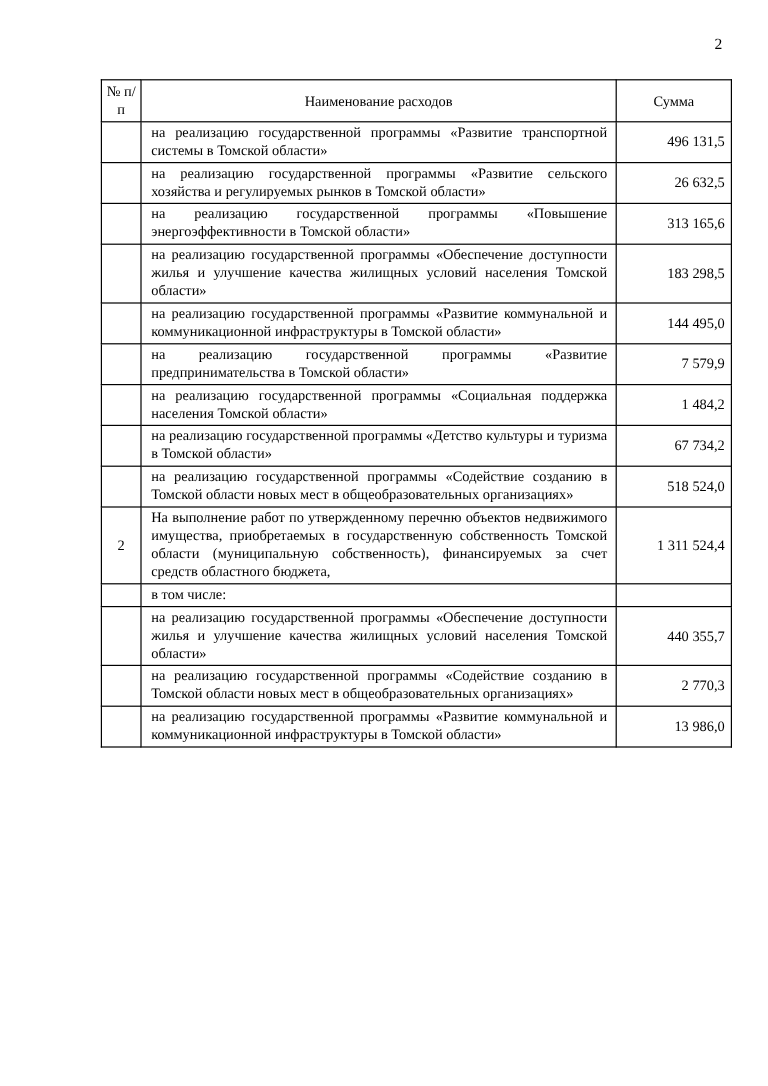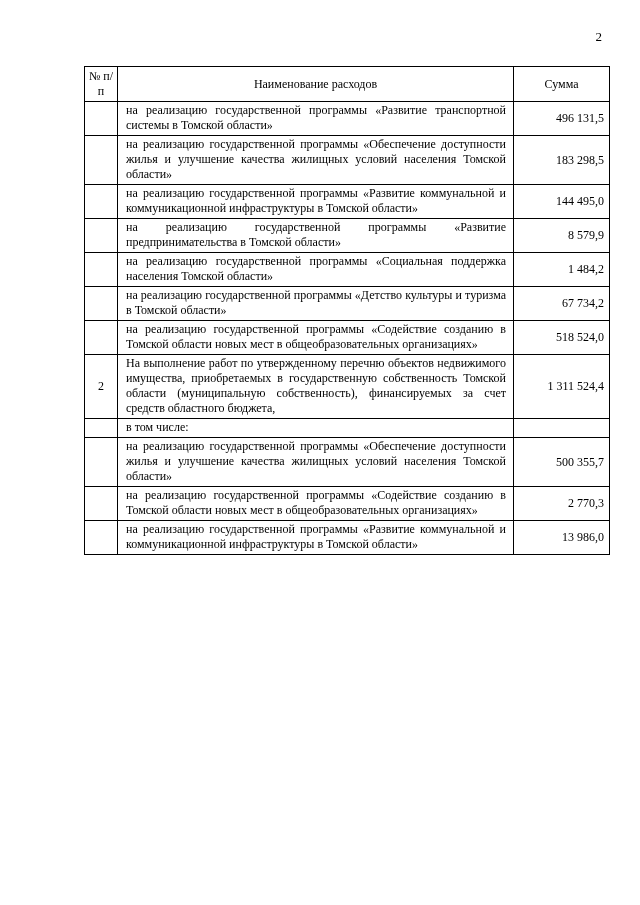"на реализацию государственной программы «Развитие сельского" tr { html: none -> <tr> <td></td> <td>на реализацию государственной программы «Развитие сельского хозяйства и регулируемых рынков в Томской области»</td> <td>26 632,5</td> </tr> }
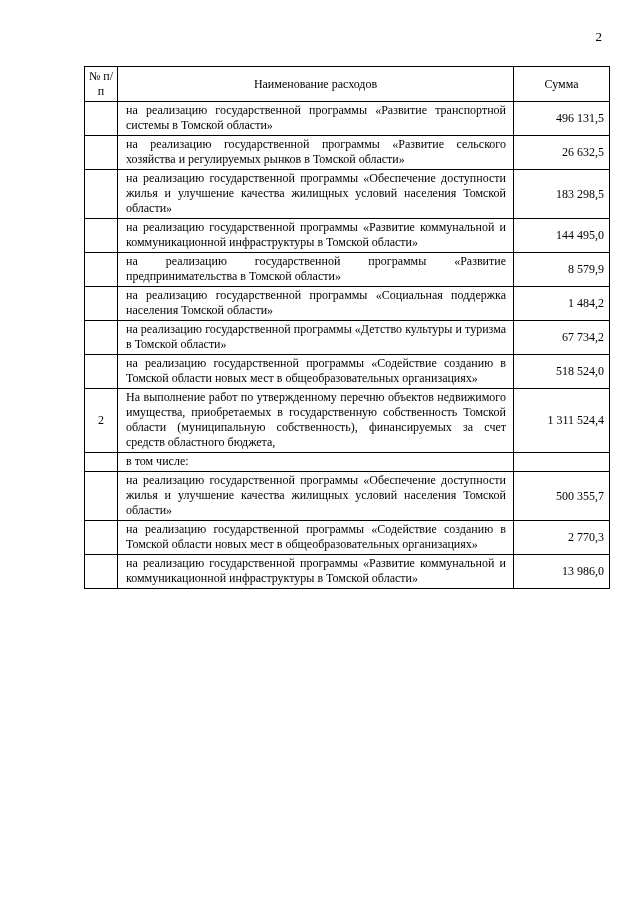"на реализацию государственной программы «Повышение" tr { html: none -> <tr> <td></td> <td>на реализацию государственной программы «Повышение энергоэффективности в Томской области»</td> <td>313 165,6</td> </tr> }
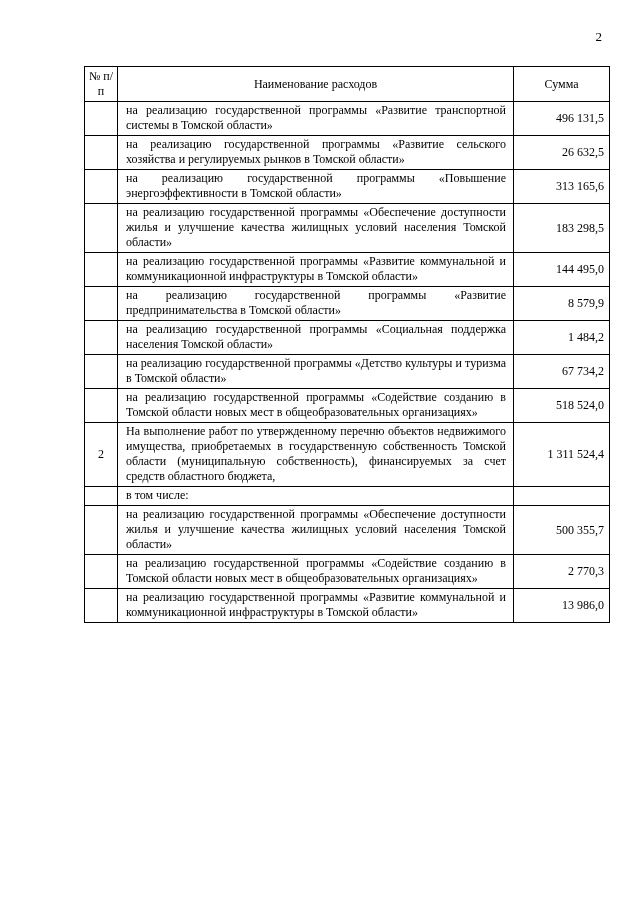"8 579,9" td.td-sum { text: 8 579,9 -> 7 579,9 }
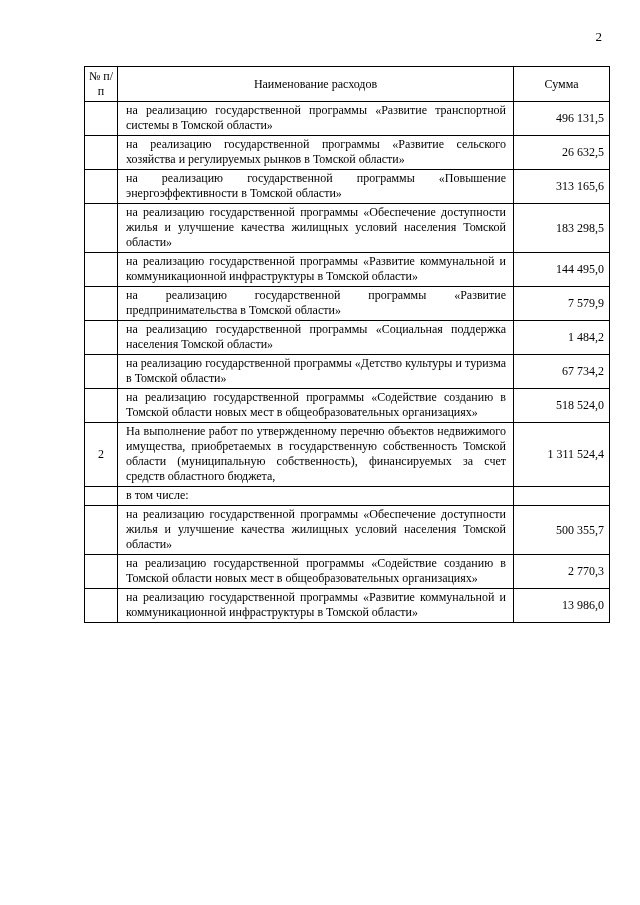"500 355,7" td.td-sum { text: 500 355,7 -> 440 355,7 }
